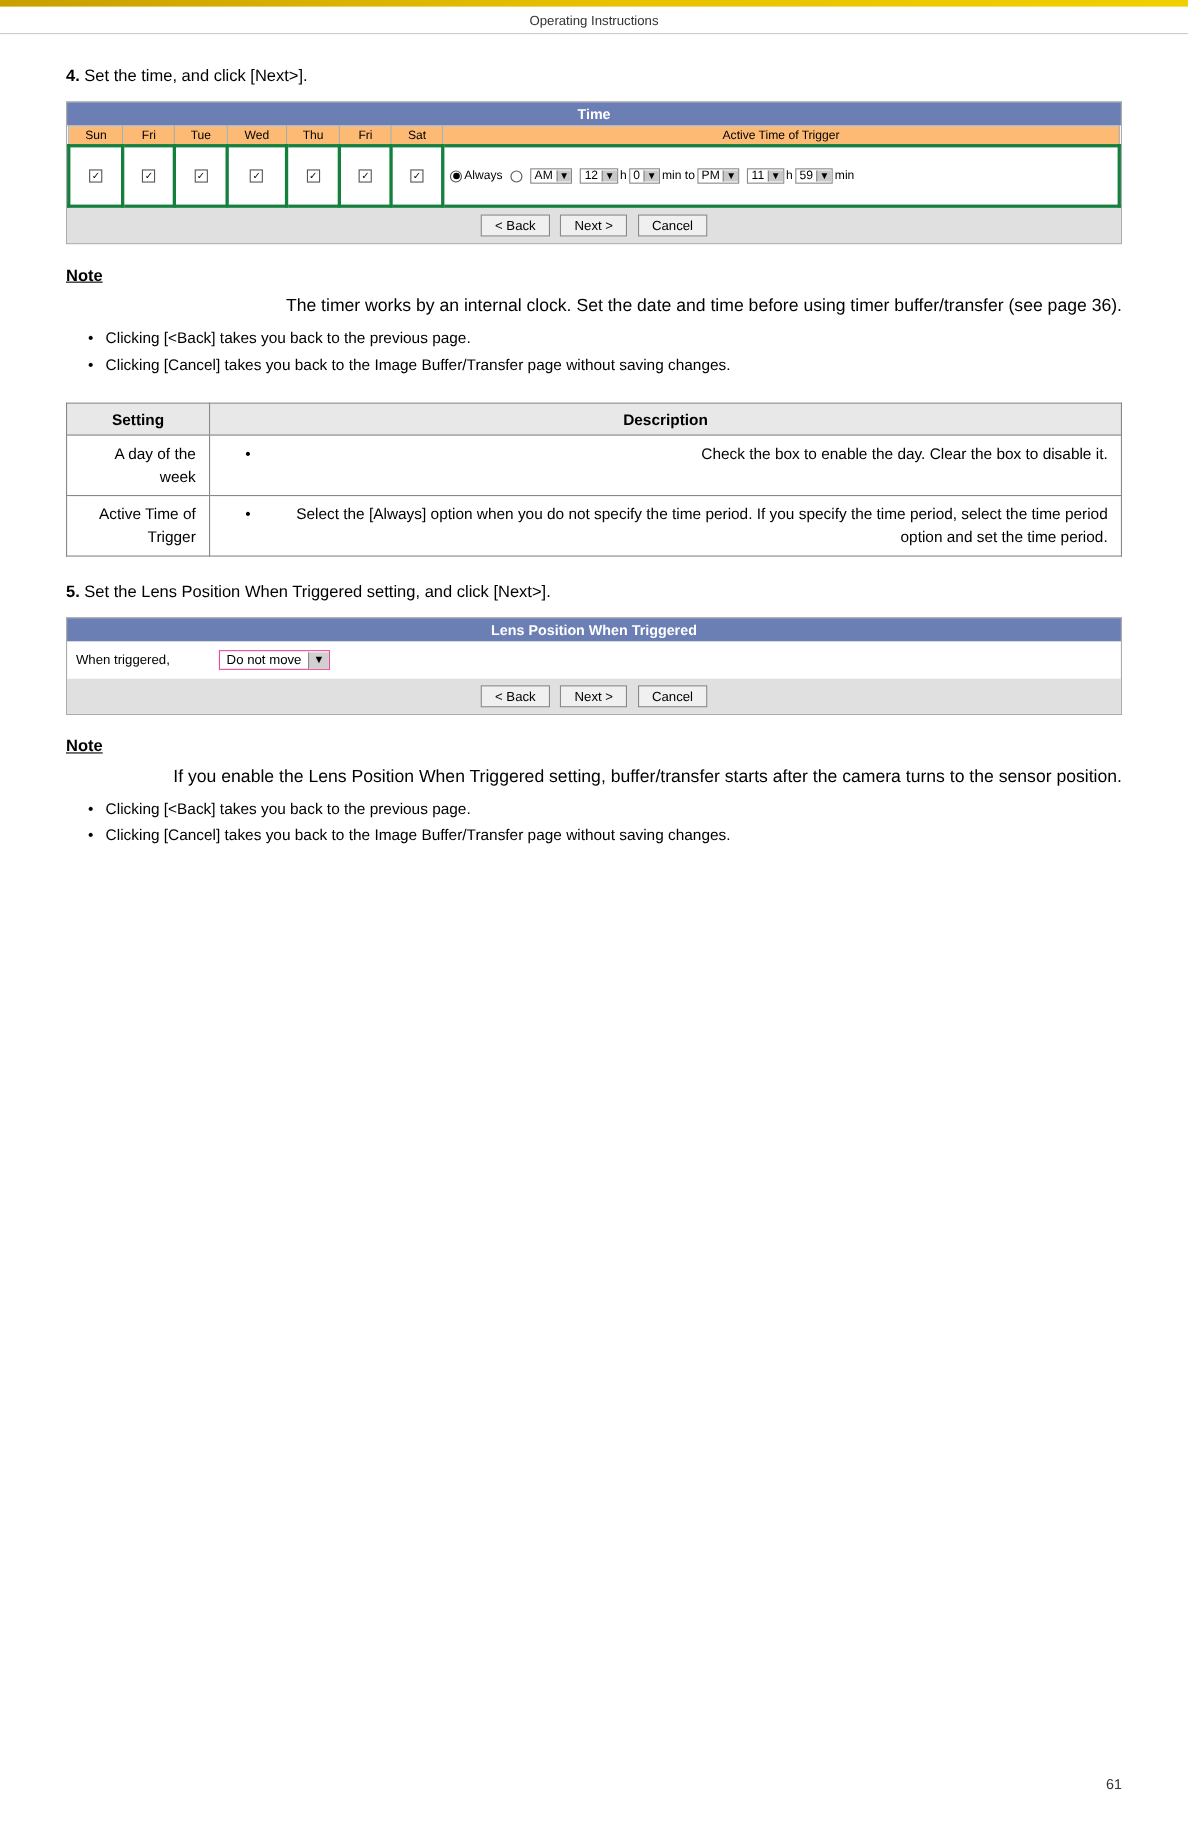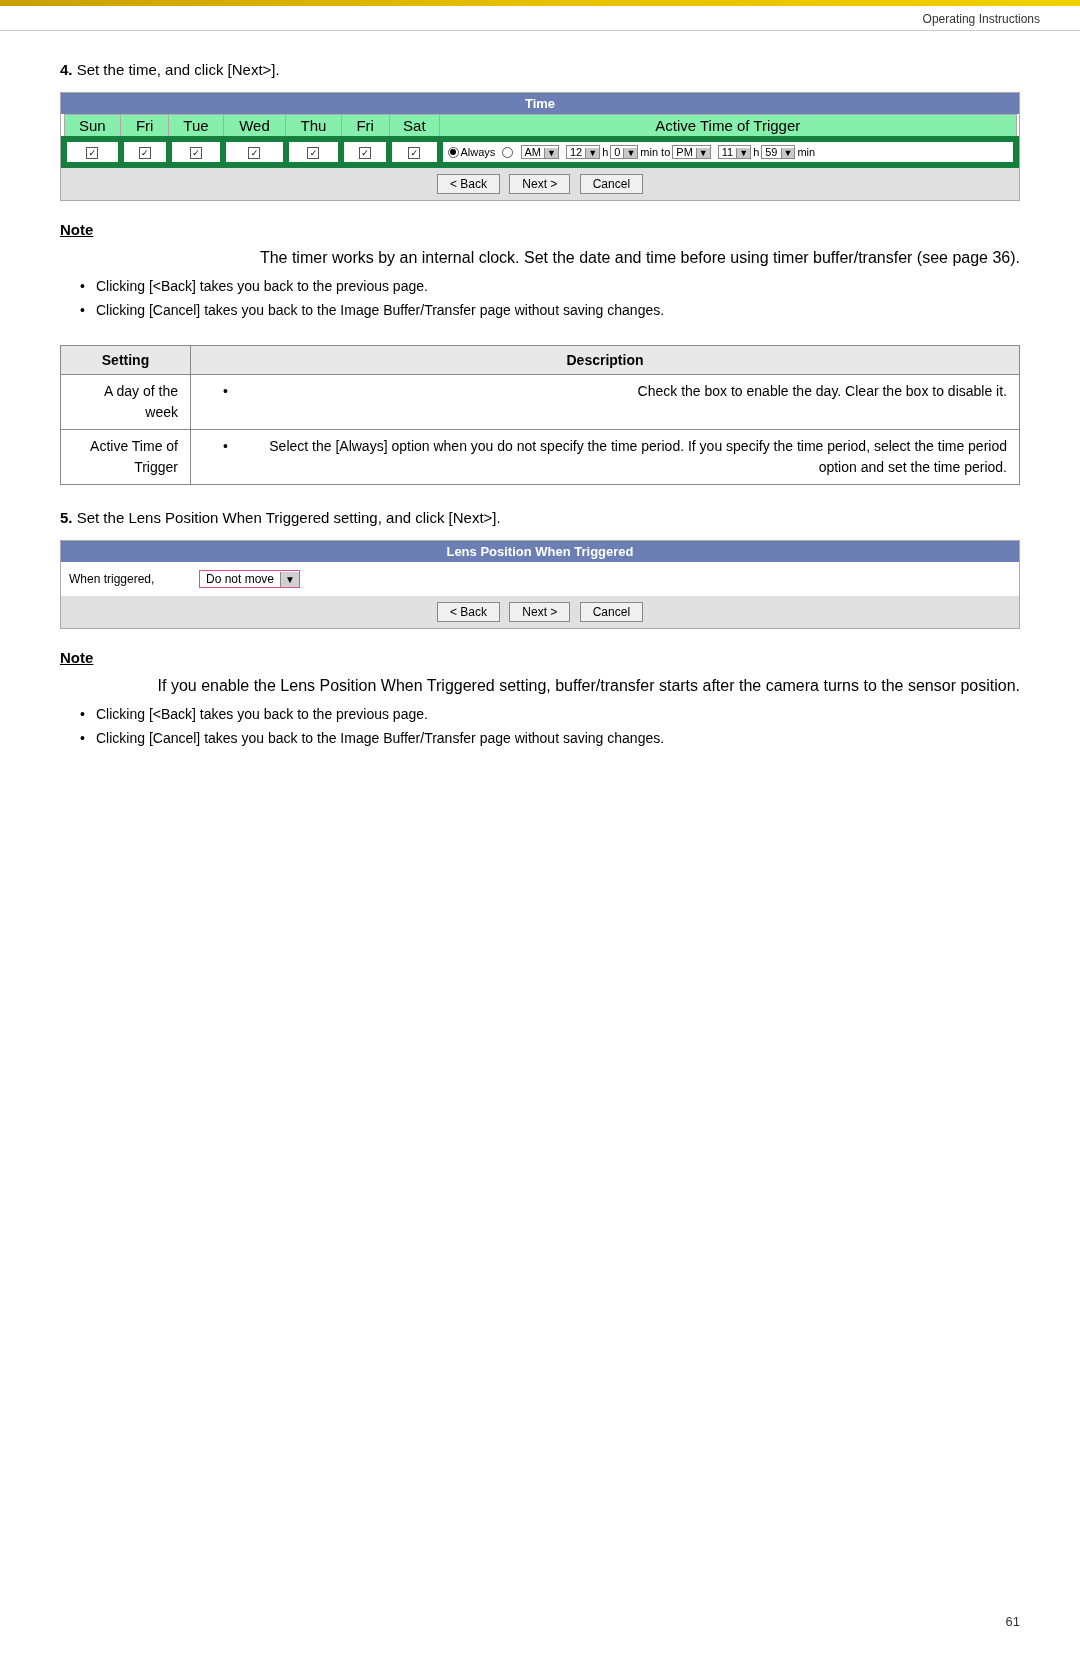"Operating Instructions" .header-bar { justify-content: flex-end -> center }
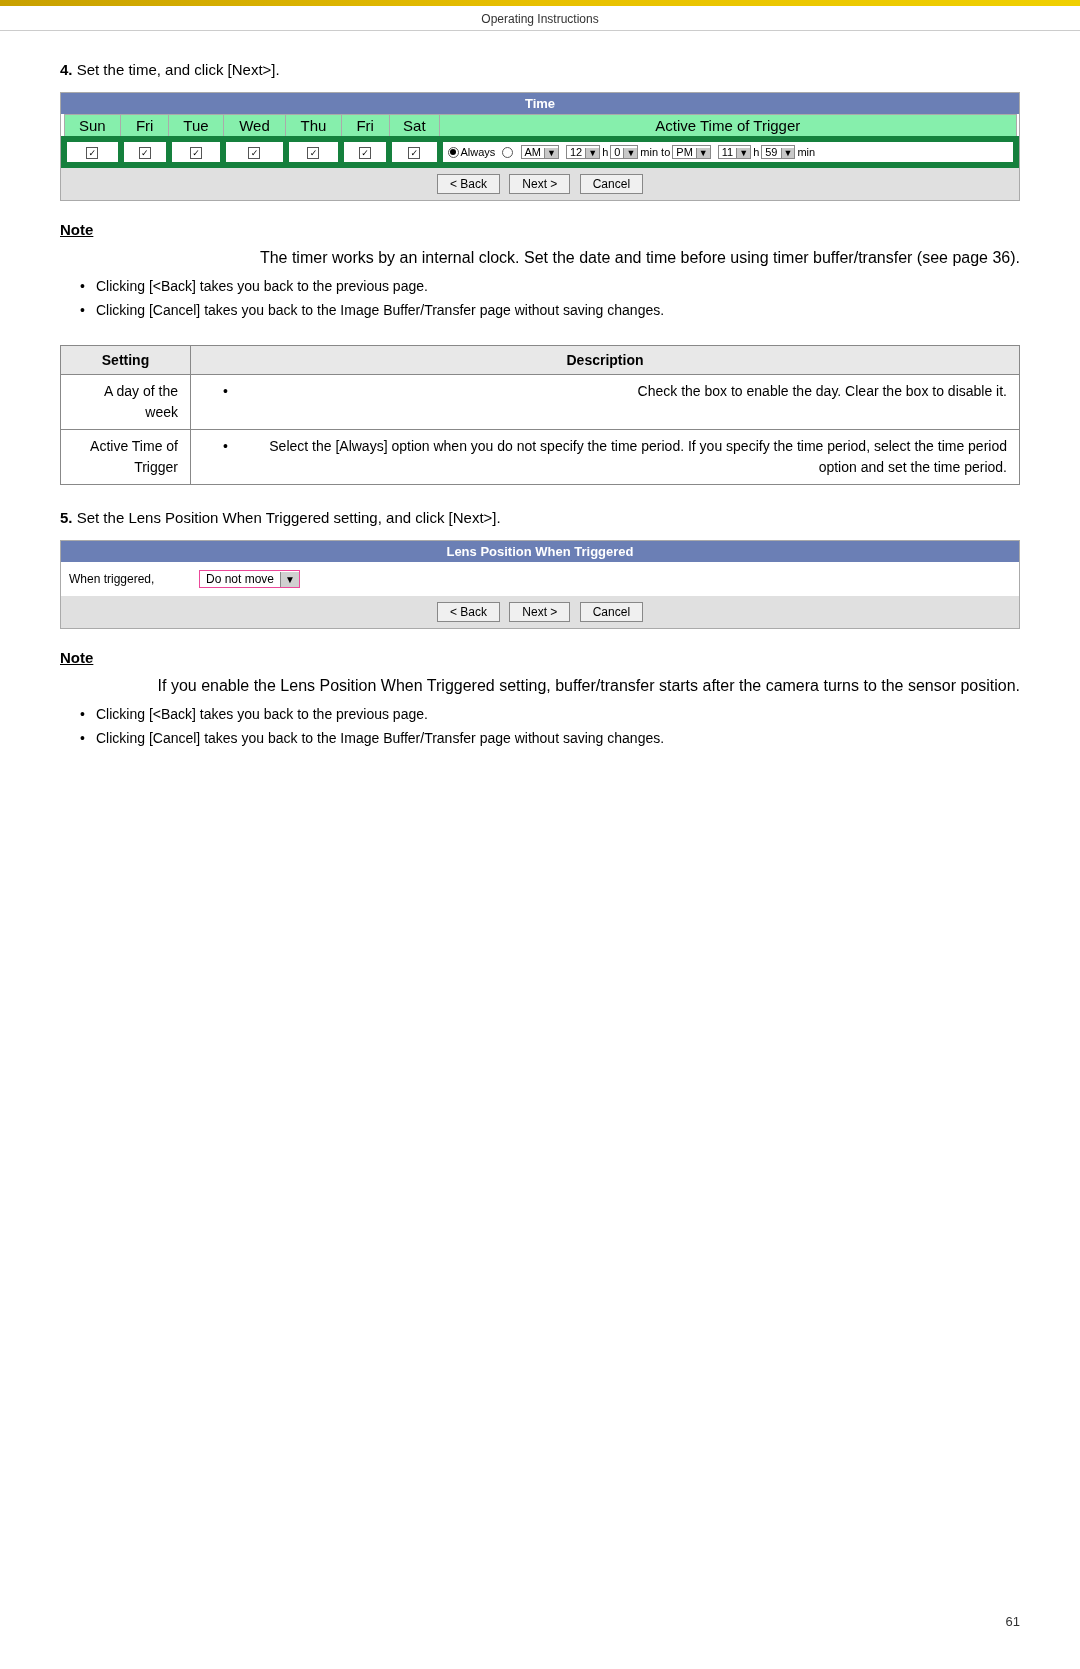"Sun" .time-table th { background: #86efac -> #fdba74; font-size: 15px -> 11px }
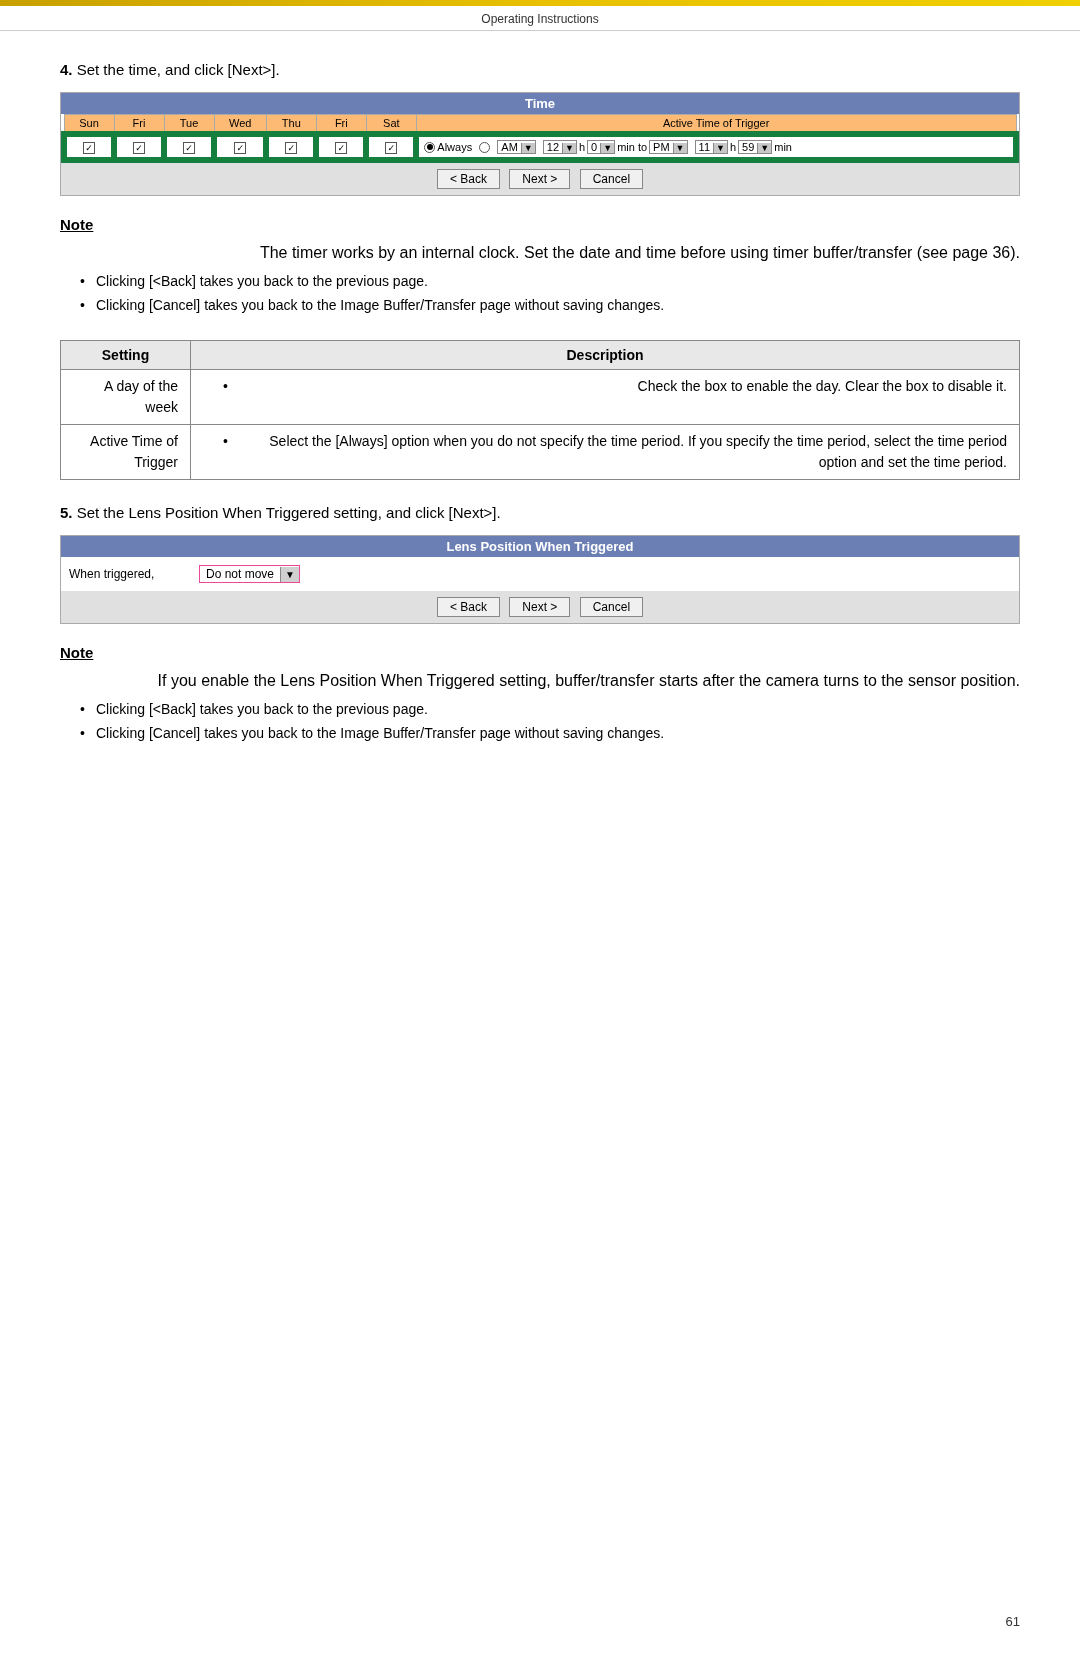"Always" .time-table td { border: 6px solid #15803d -> 3px solid #15803d; padding: 3px 5px -> 19px 5px }
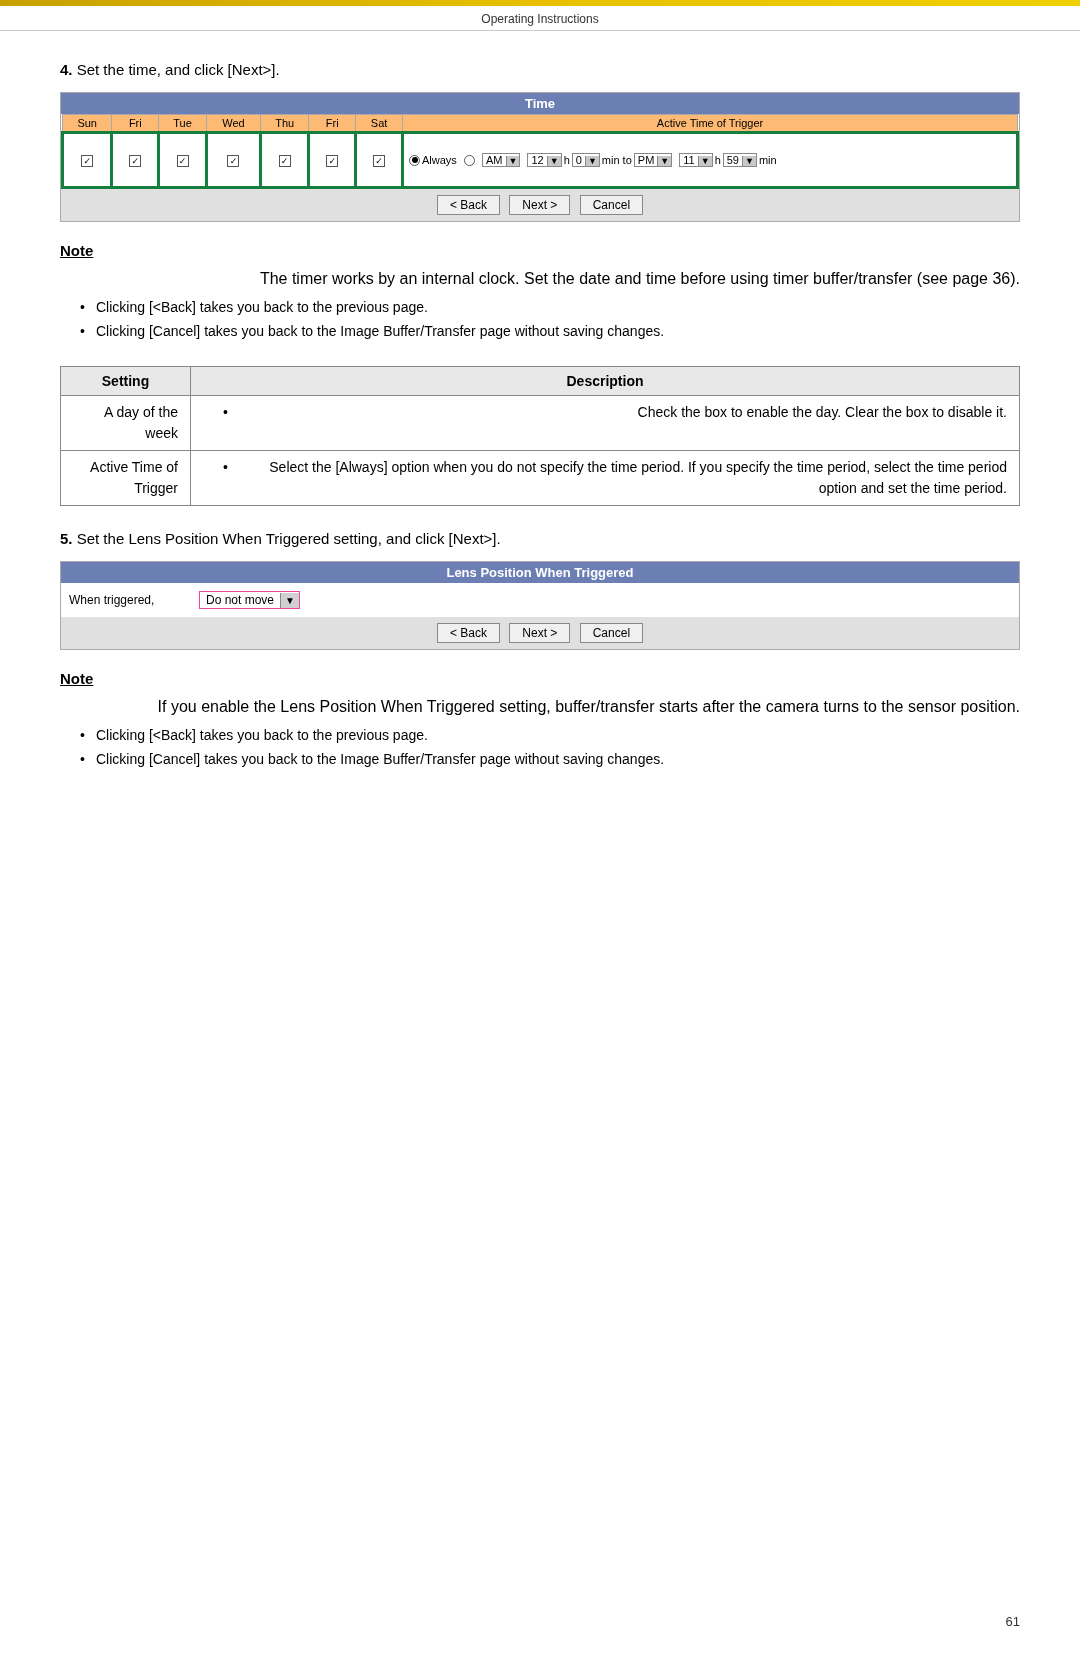"AM" .inline-select { align-items: flex-end -> center }
